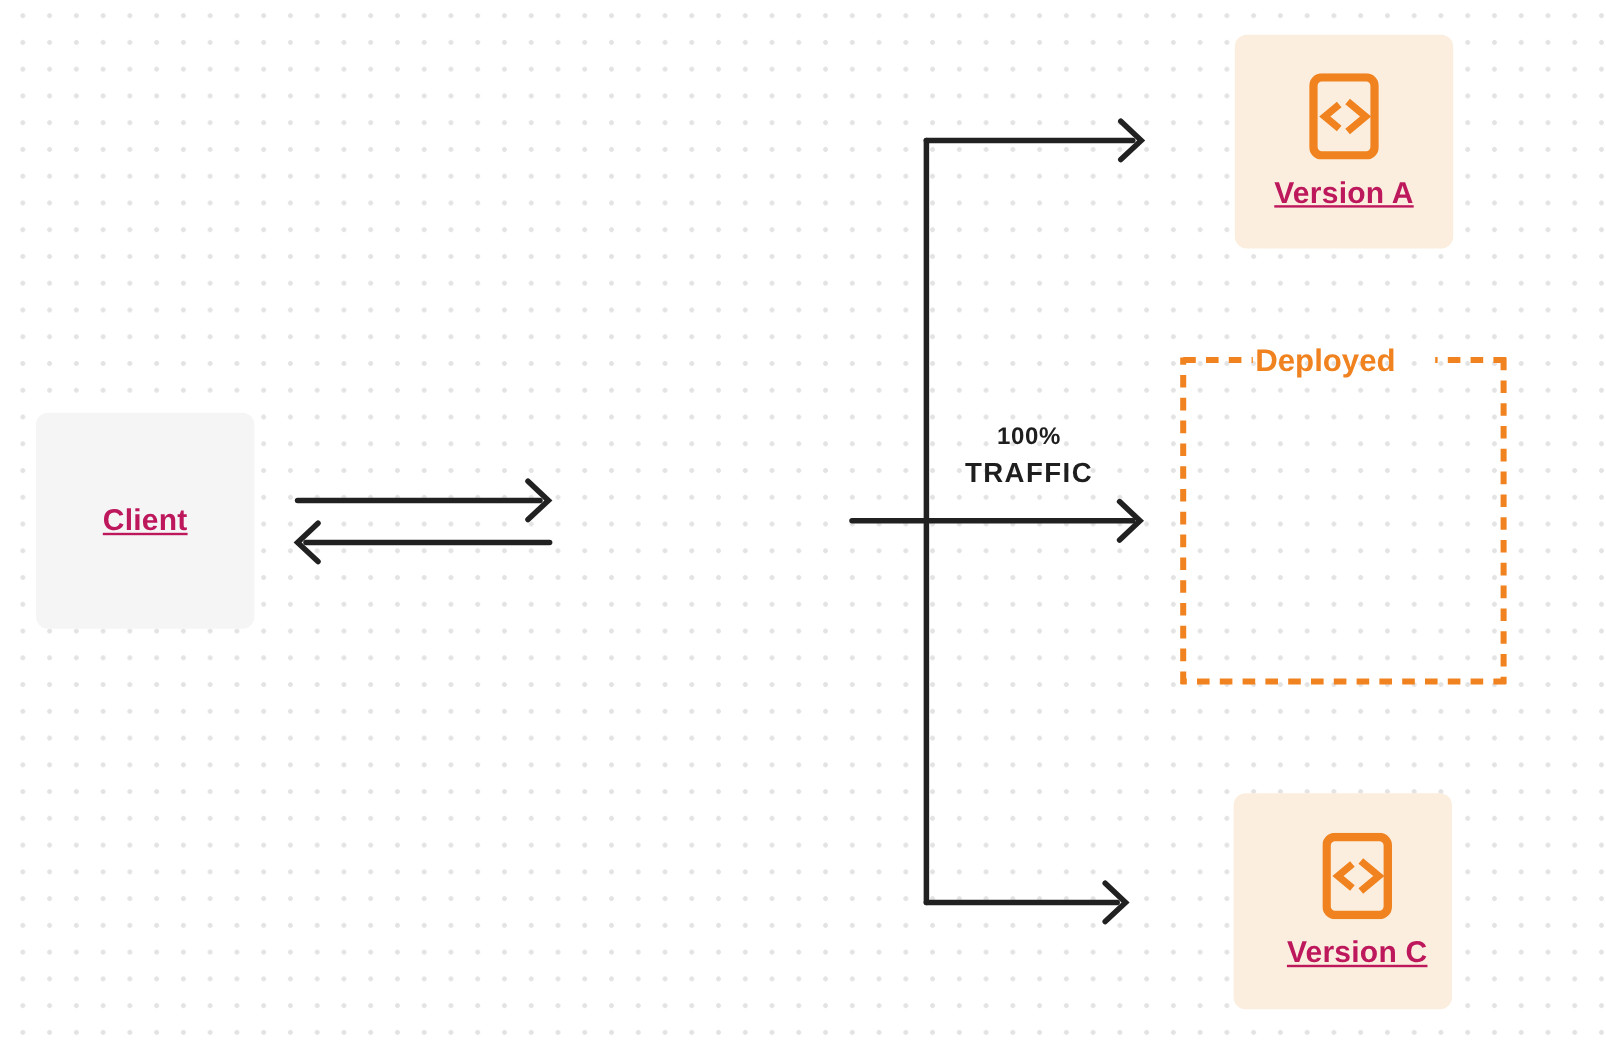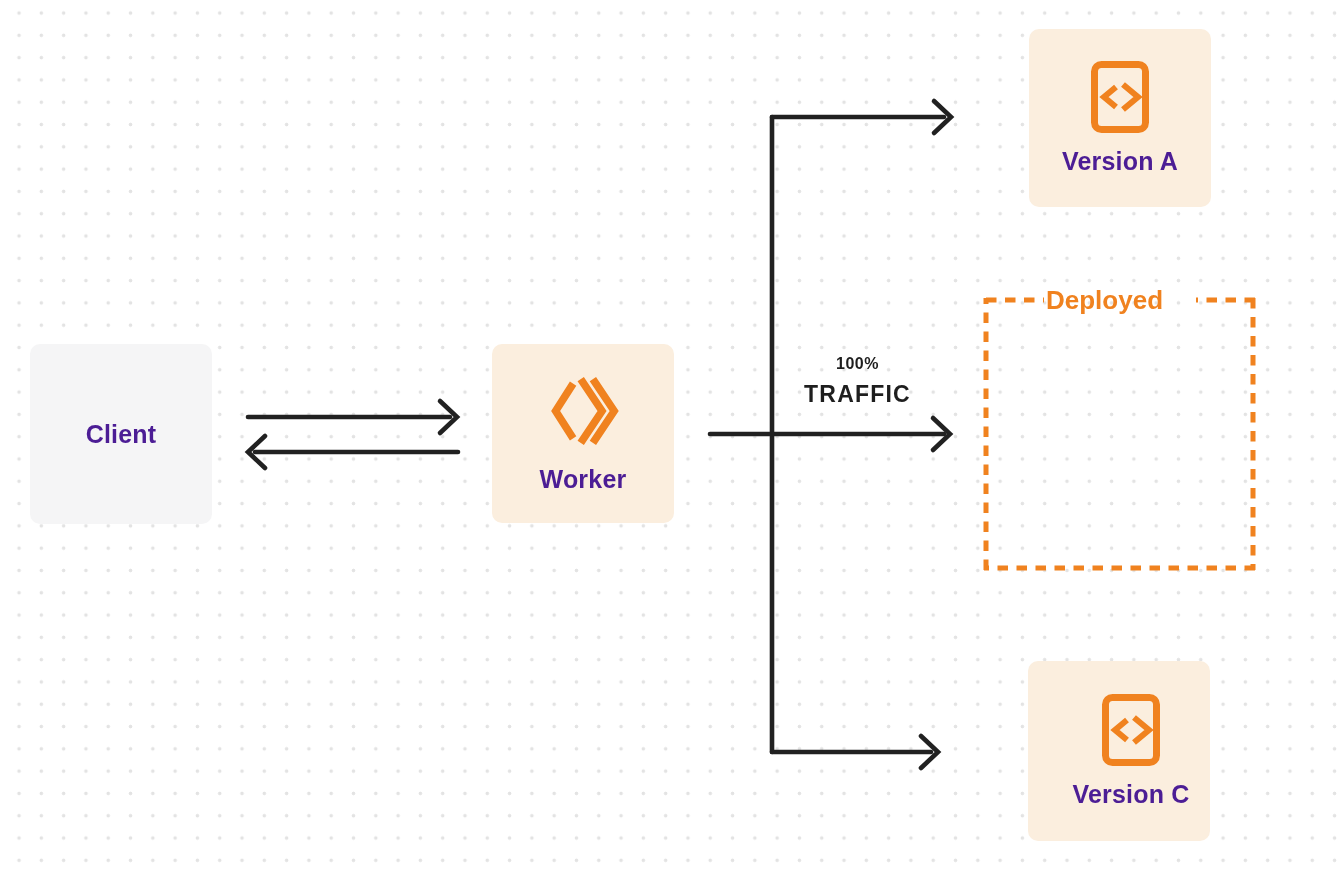"Version A" .node-label { color: #4c1d95 -> #be185d; text-decoration: none -> underline }
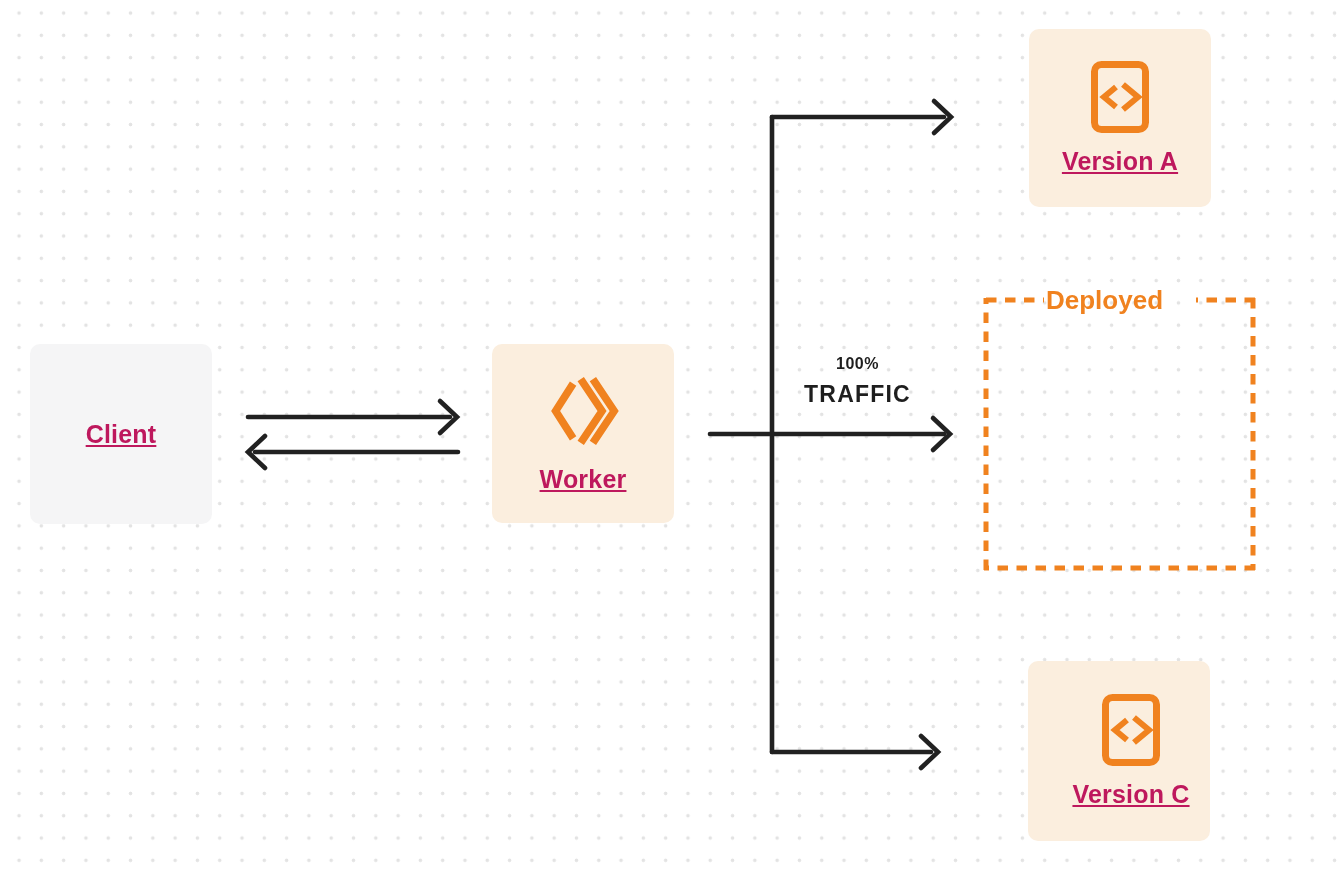"100%" .traffic-line1 { font-size: 16px -> 20px }
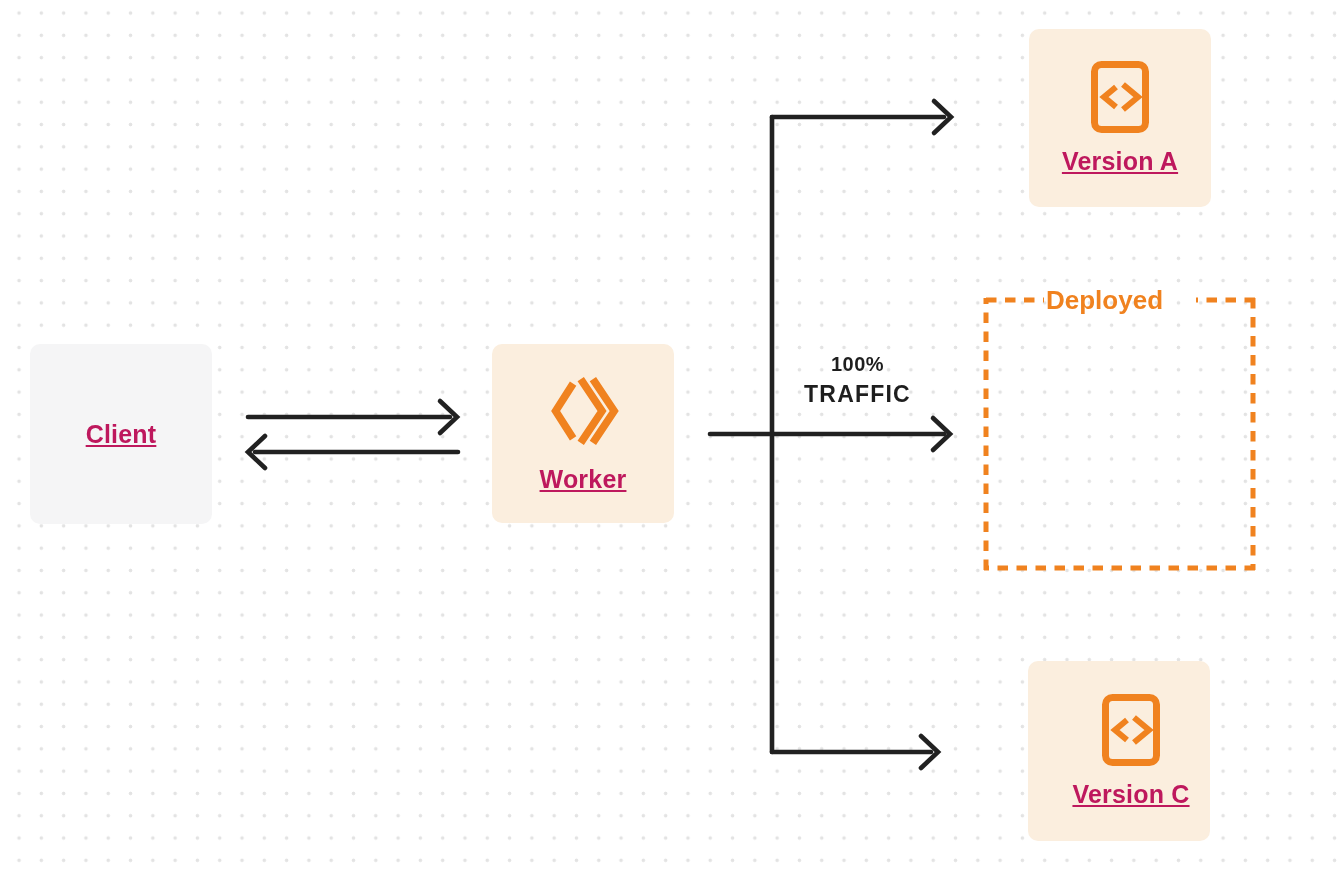"Worker" div.node { html: <div> <span> <svg> <polyline></polyline> <polyline></polyline> <polyline></polyline> </svg> </span> <span>Worker</span> </div> -> none }
